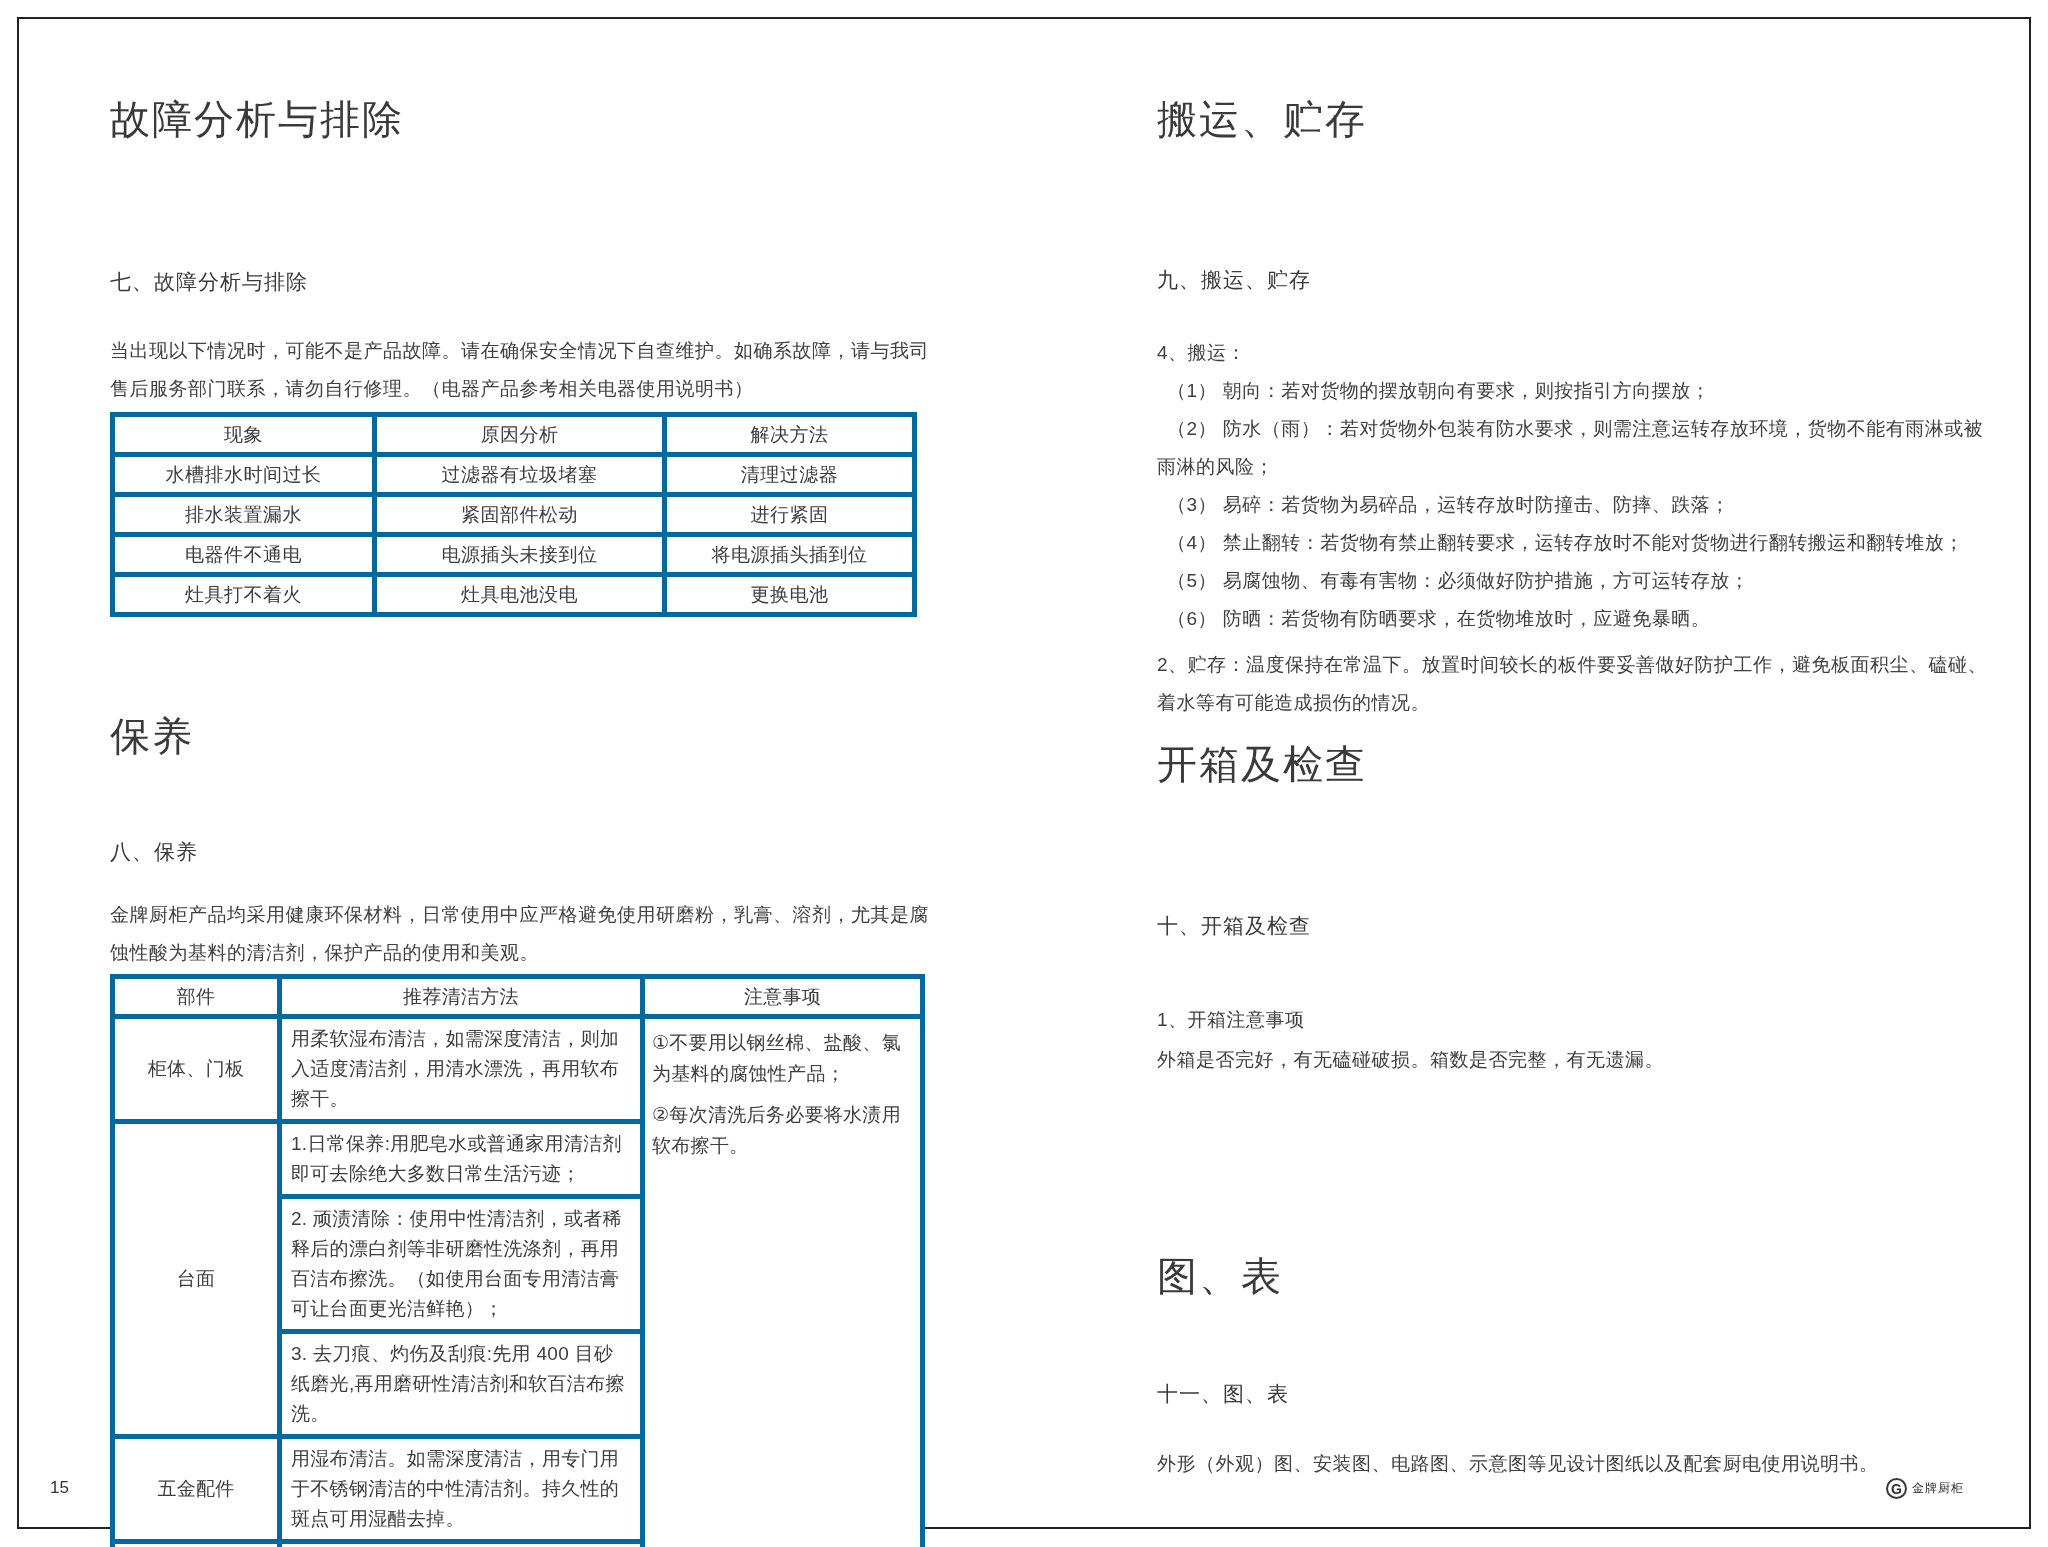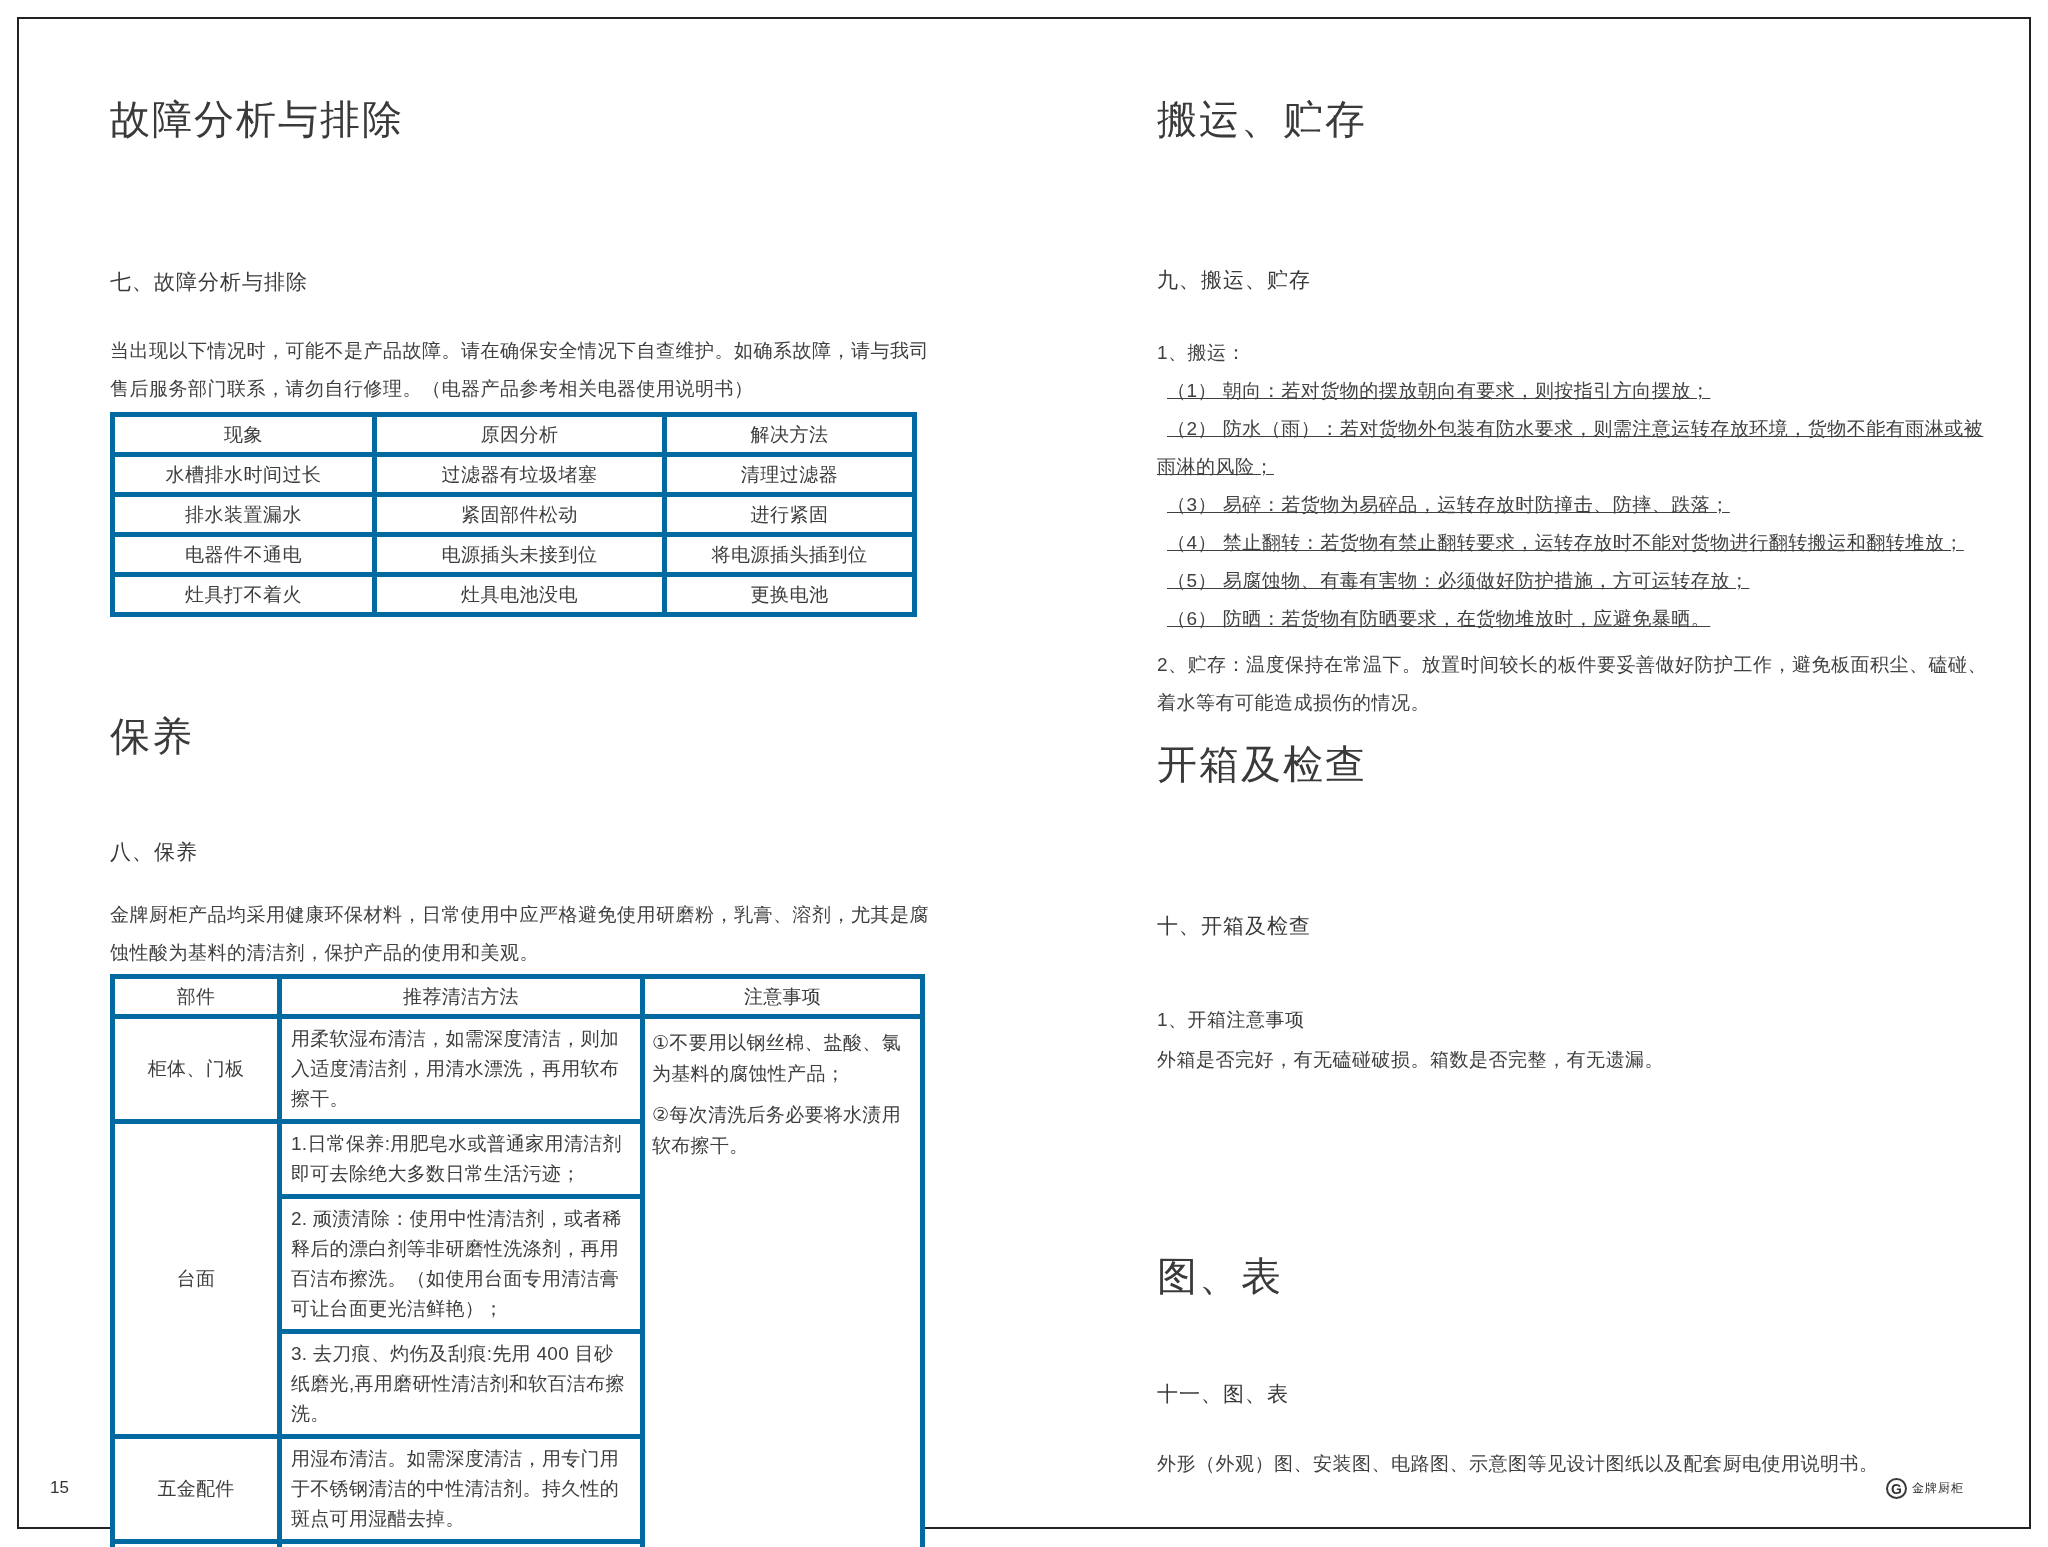"1、搬运：" div.abs { text: 1 -> 4 }
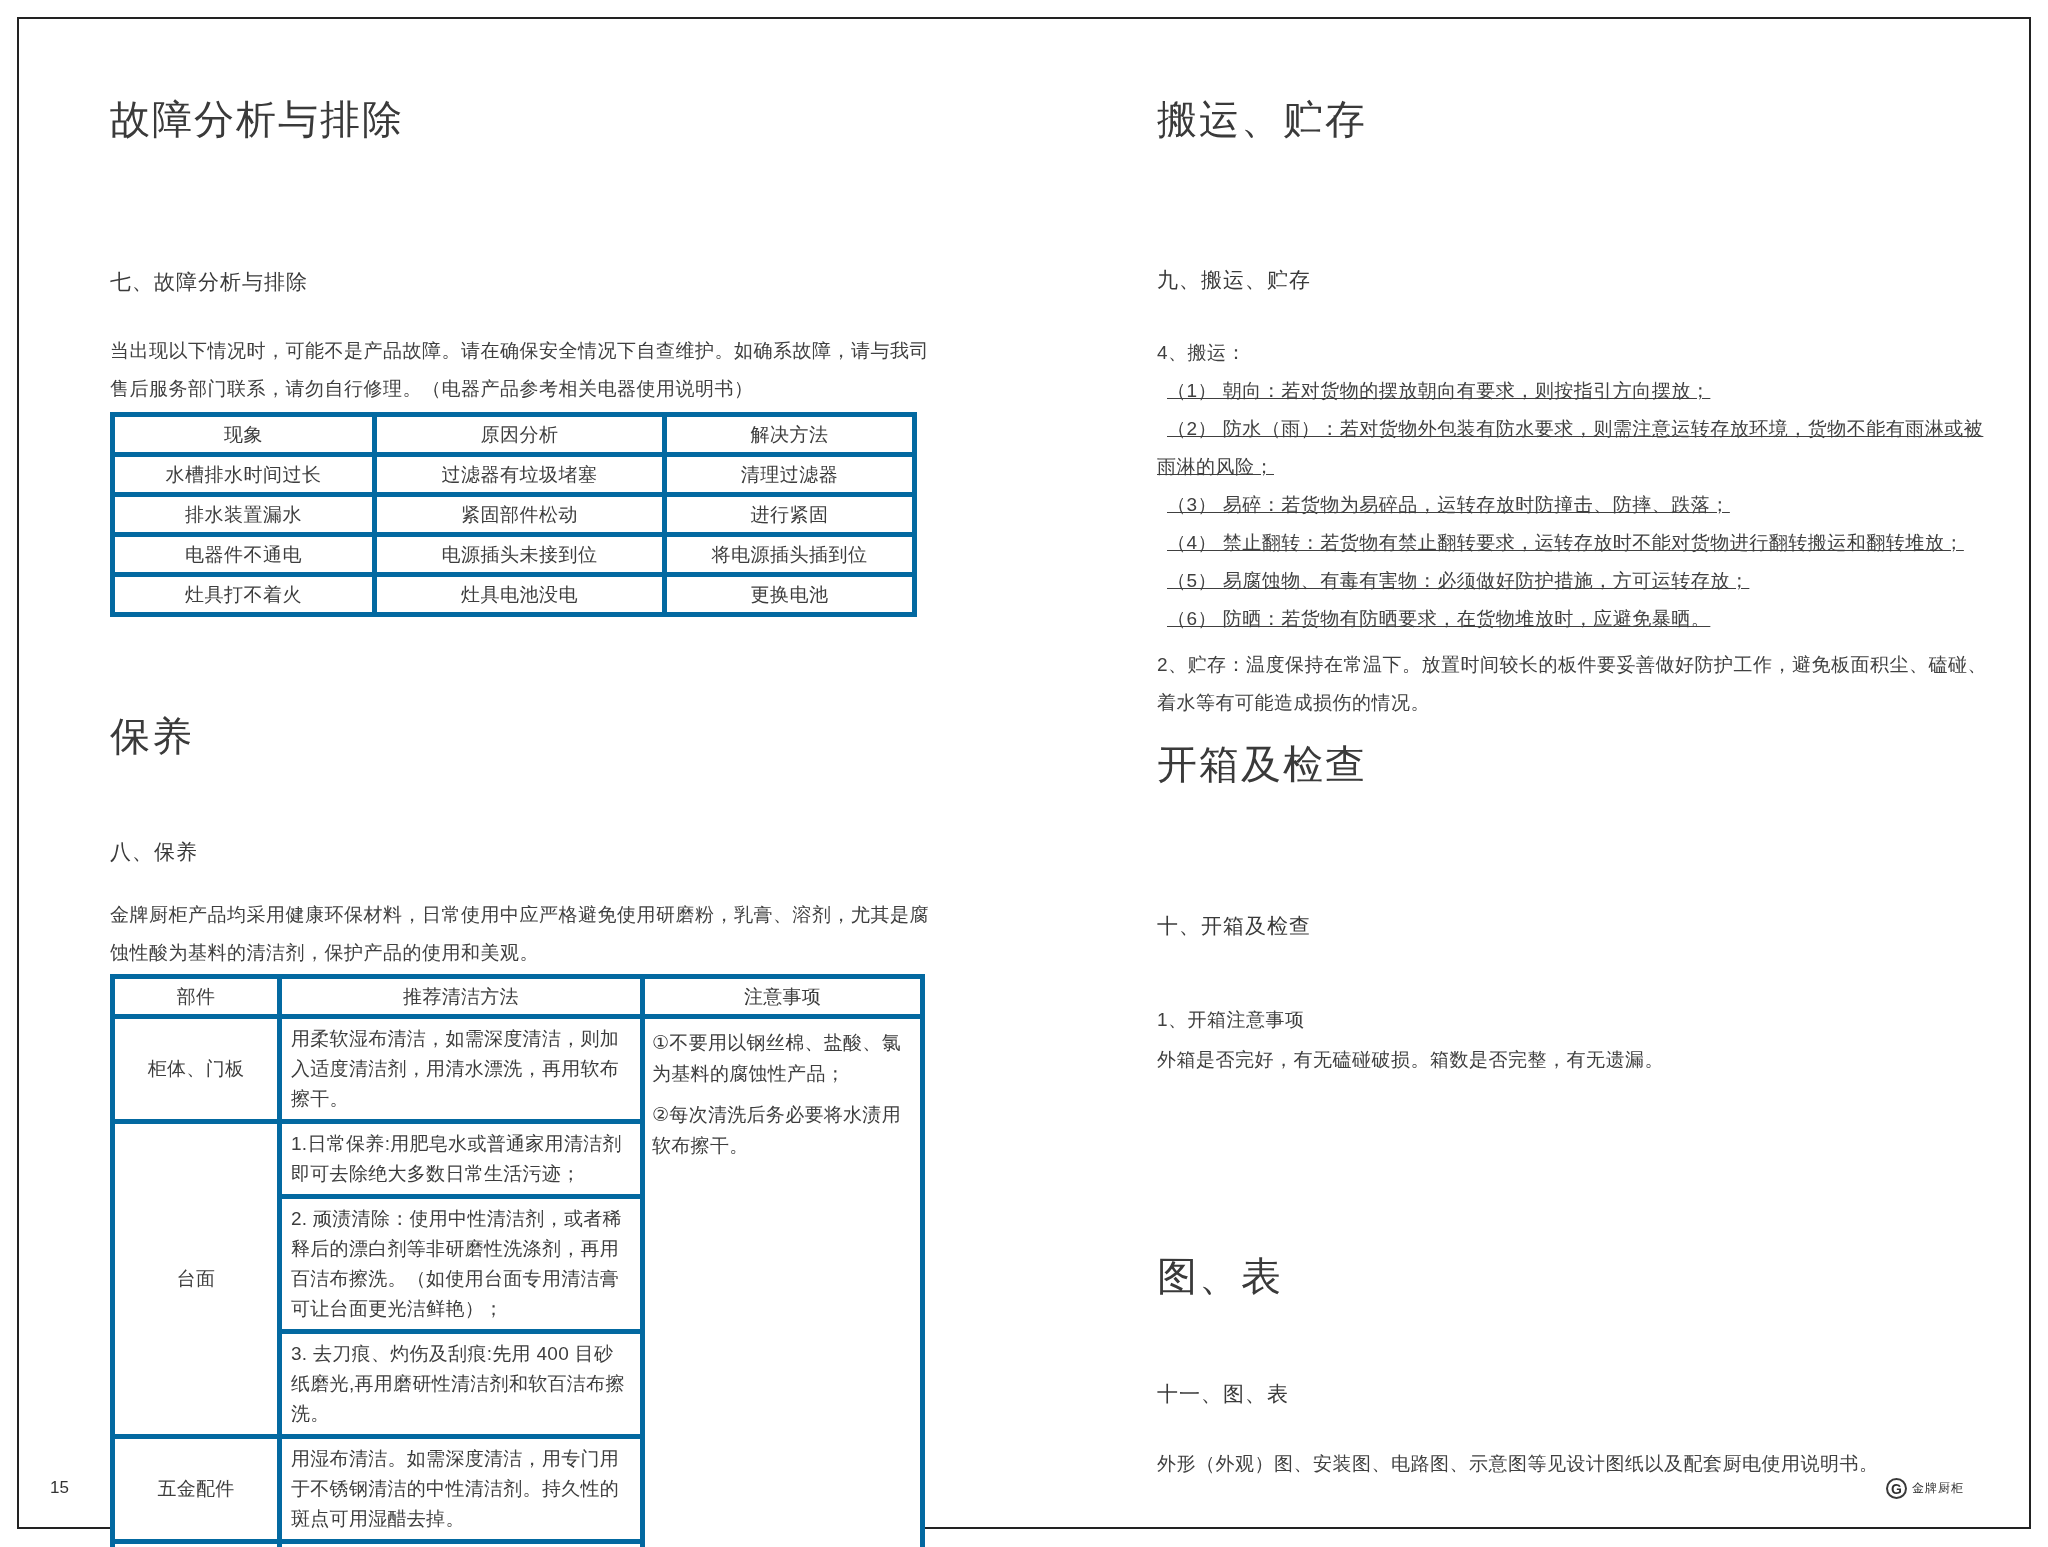"（1） 朝向：若对货物的摆放朝向有要求，则按指引方向摆放；" .list p { text-decoration: underline -> none }
